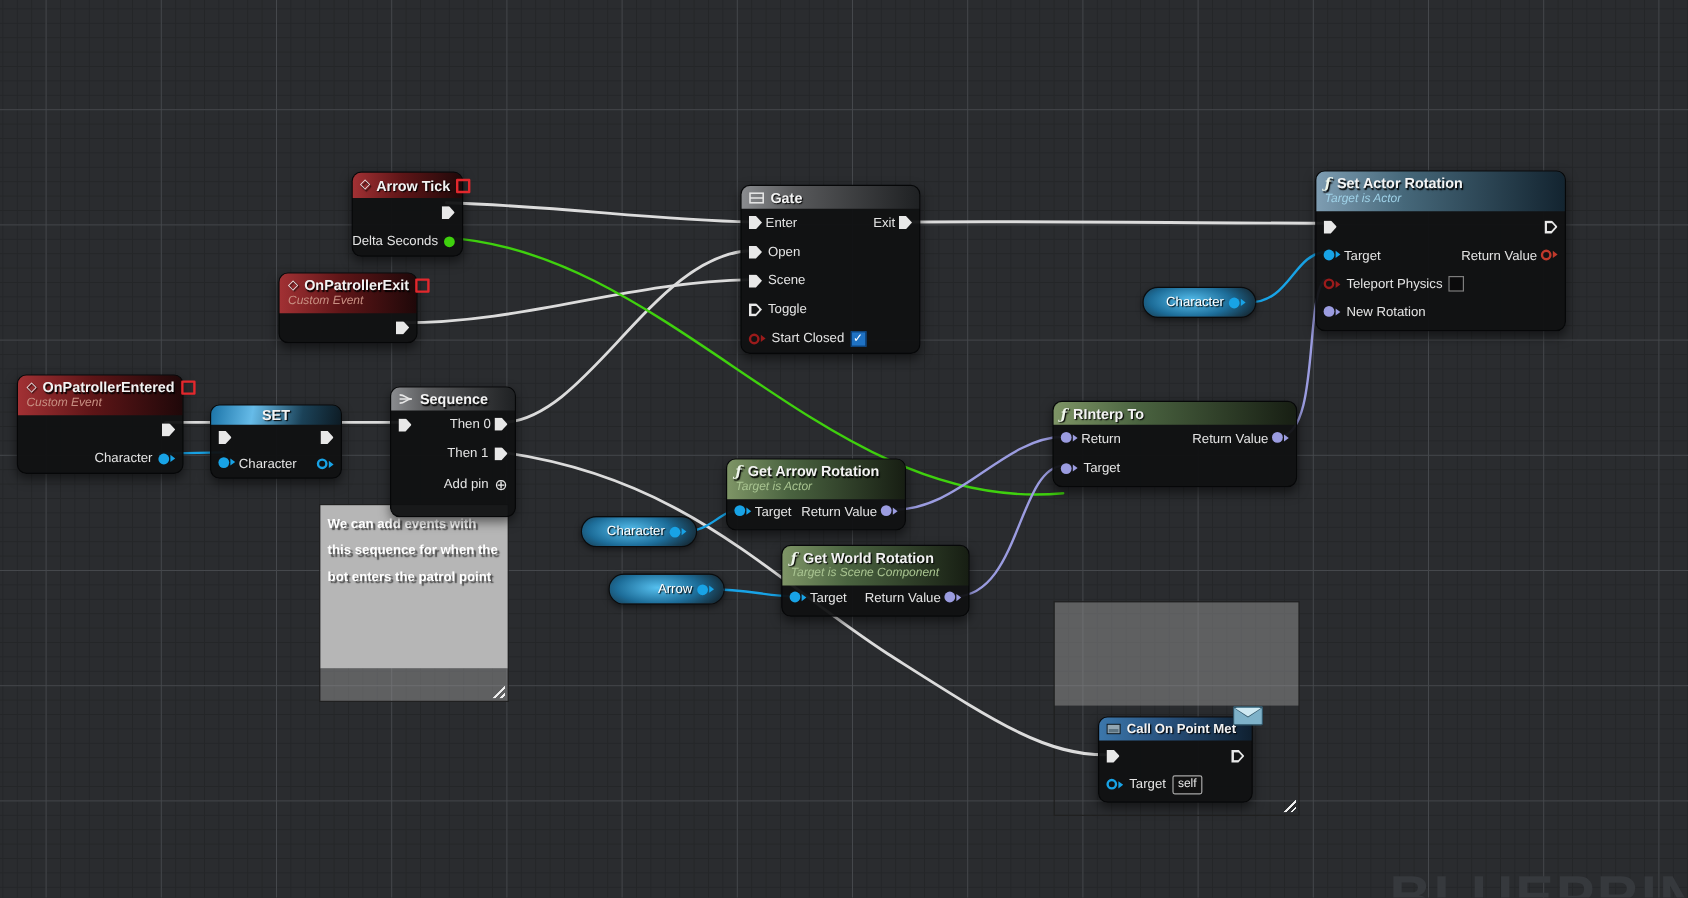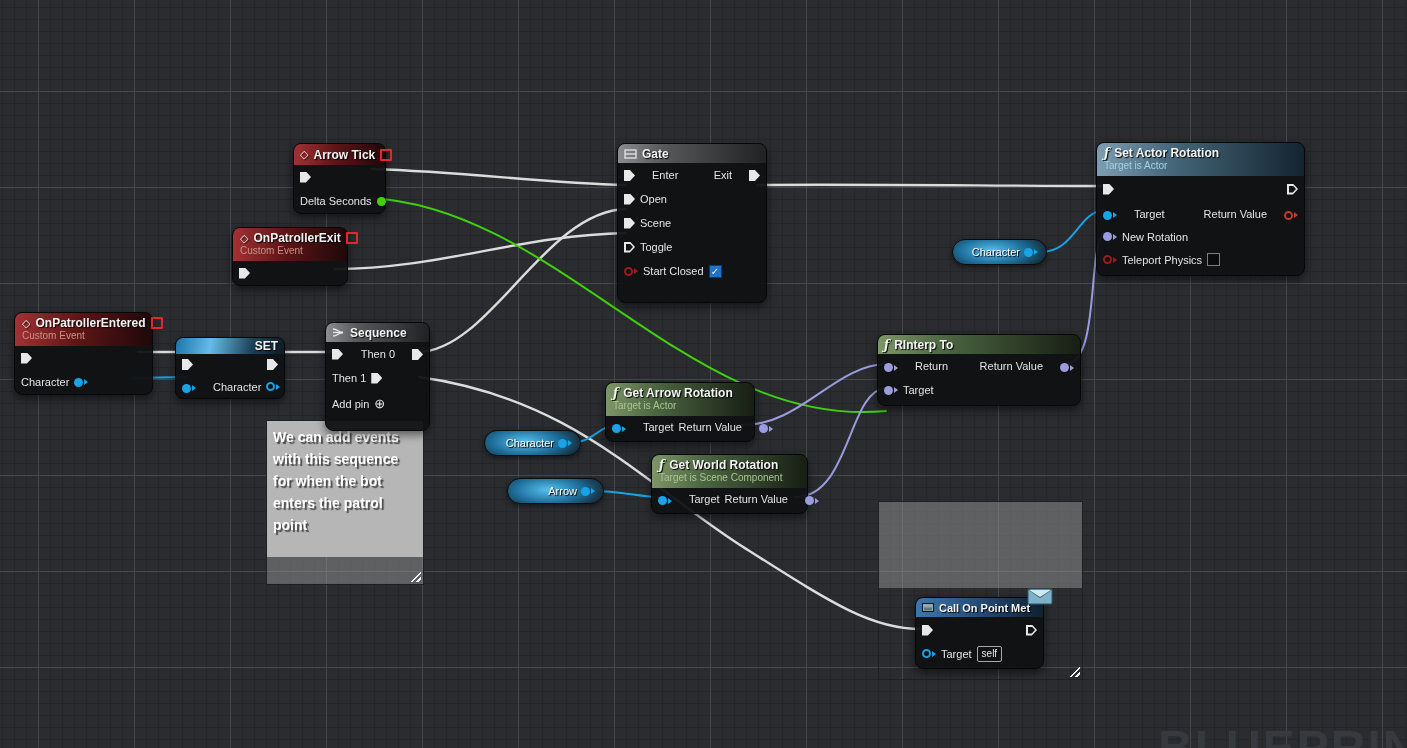"Gate" div.node { padding-bottom: 19px -> 0; top: 143px -> 154px }
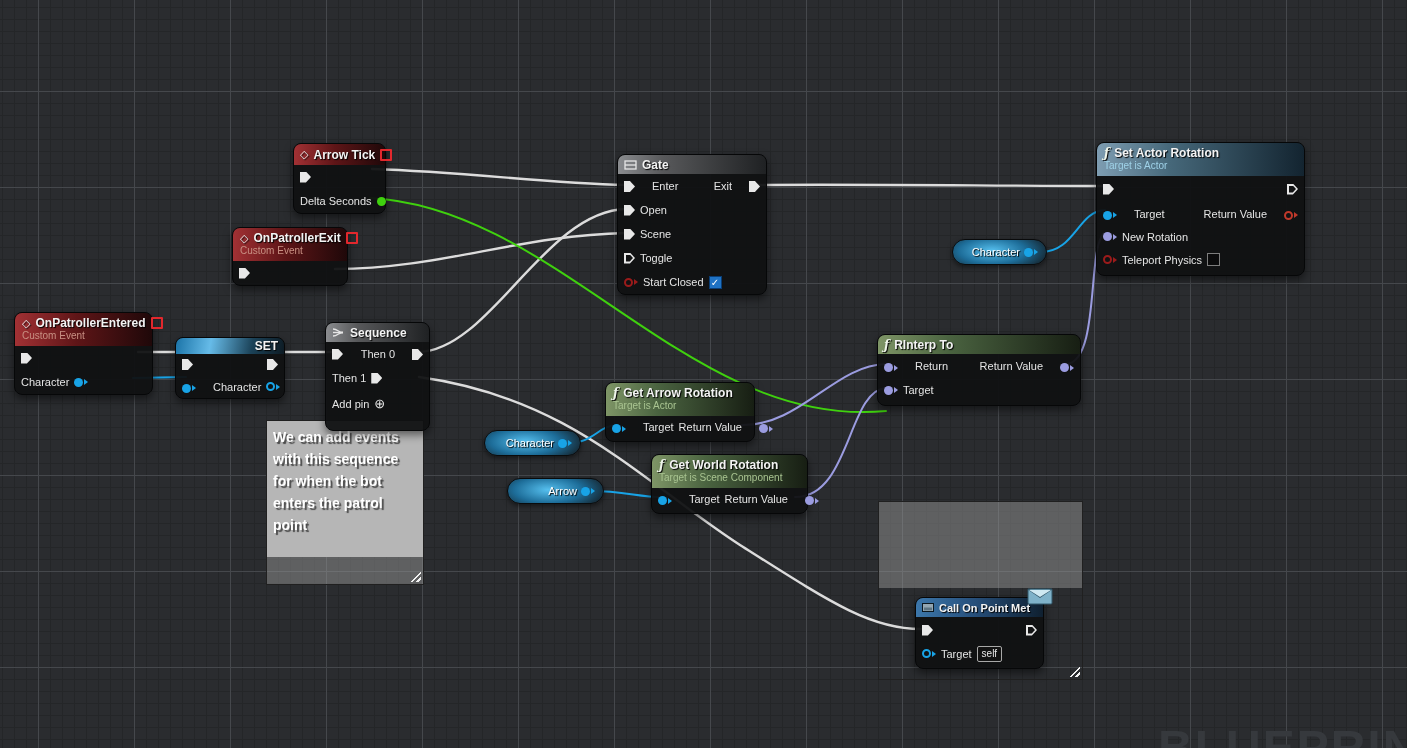"Target is Actor" .s { font-style: none -> italic }
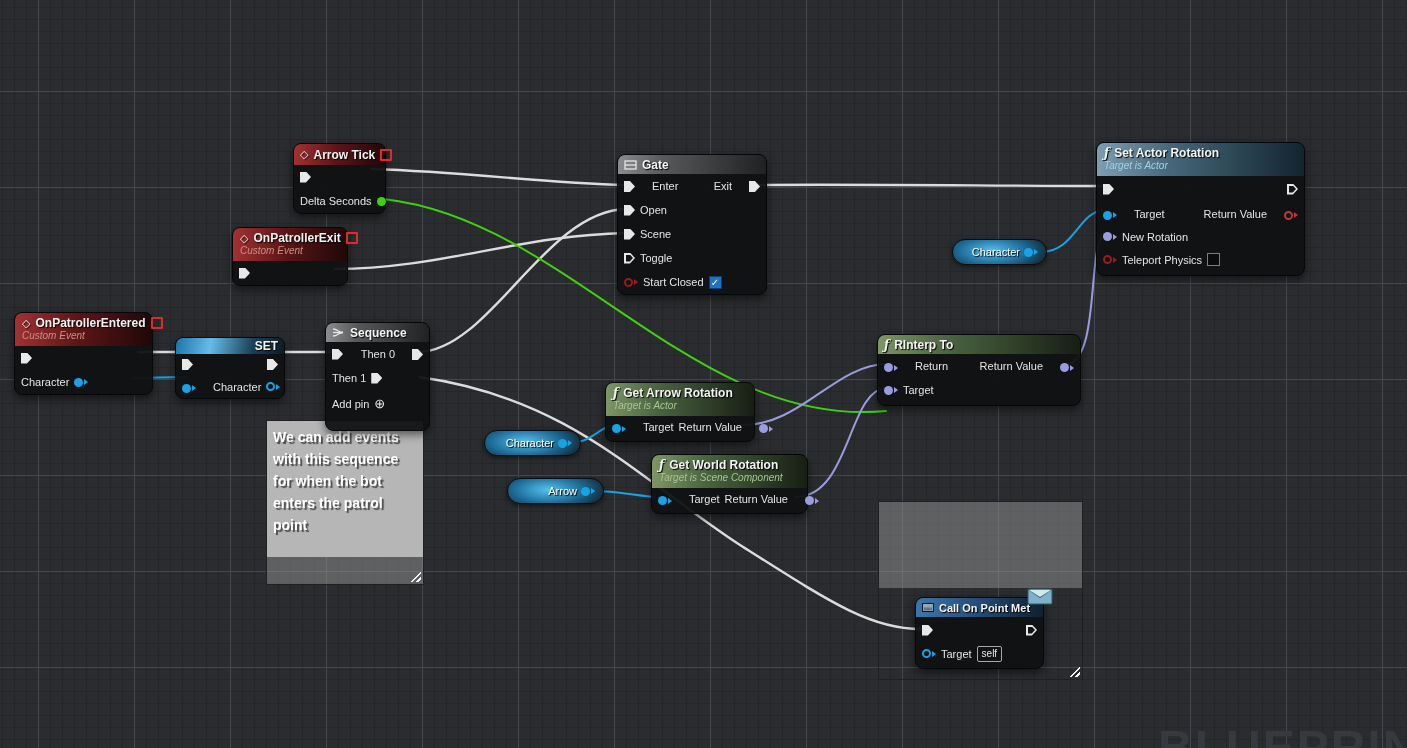"Enter" .side { align-items: flex-end -> flex-start; gap: 17px -> 3px }
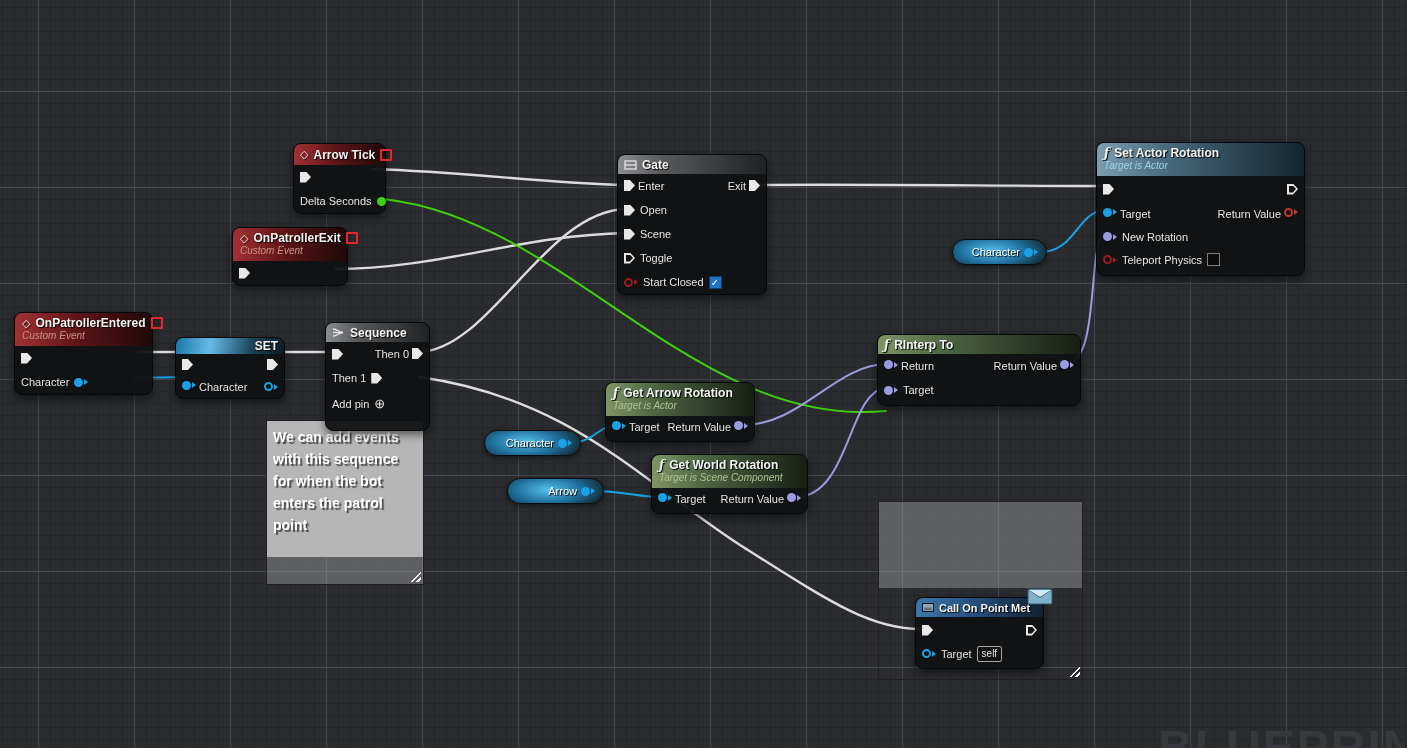"Delta Seconds" .row.right { justify-content: none -> flex-end }
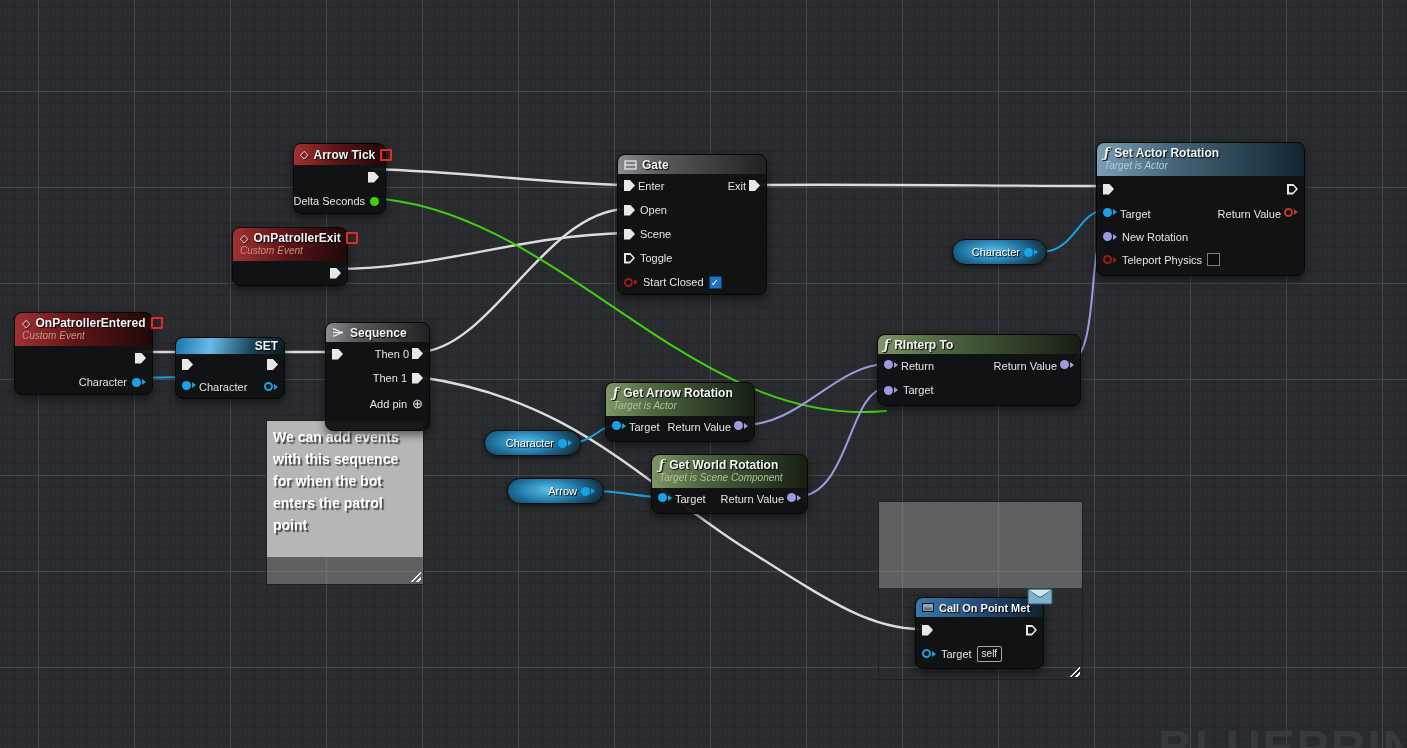"New Rotation" div.row { order: before "Teleport Physics" -> after "Teleport Physics" }
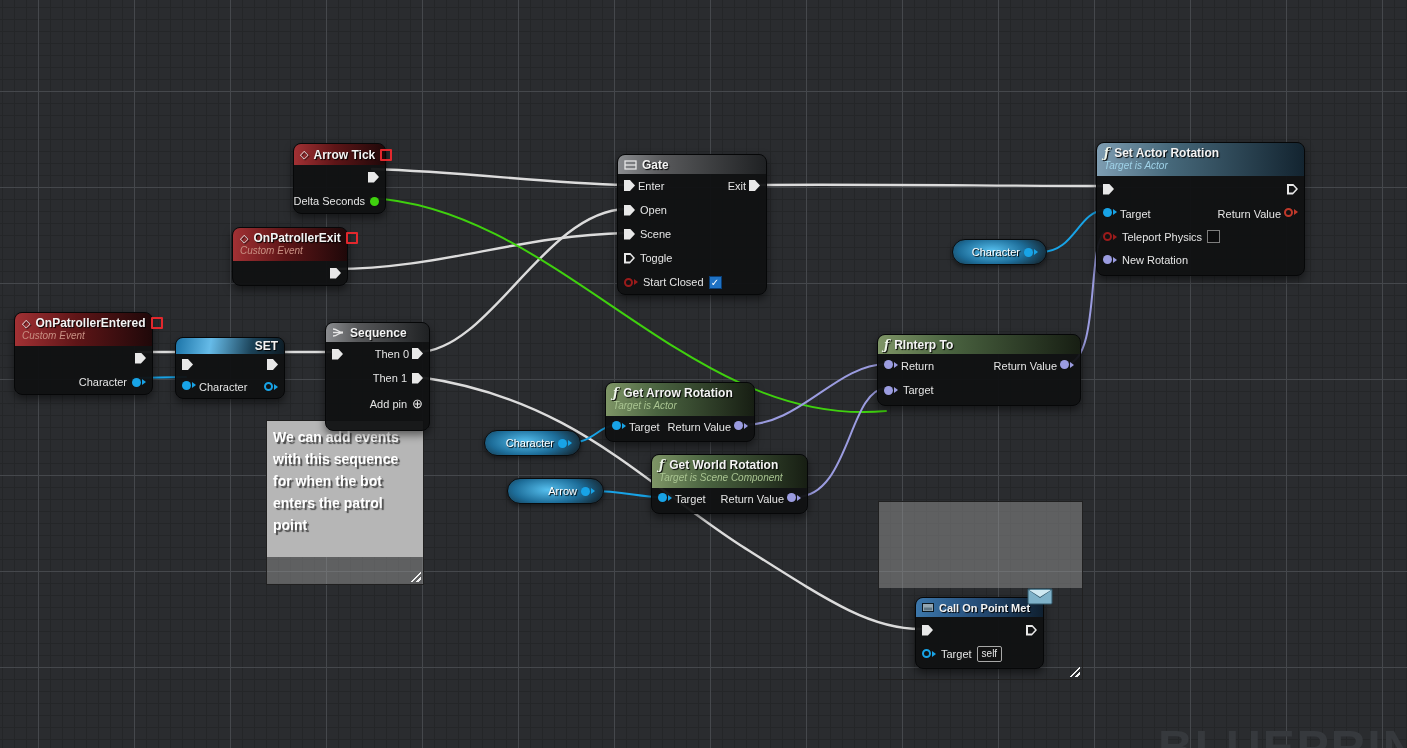"SET" div.hdr { justify-content: flex-end -> center }
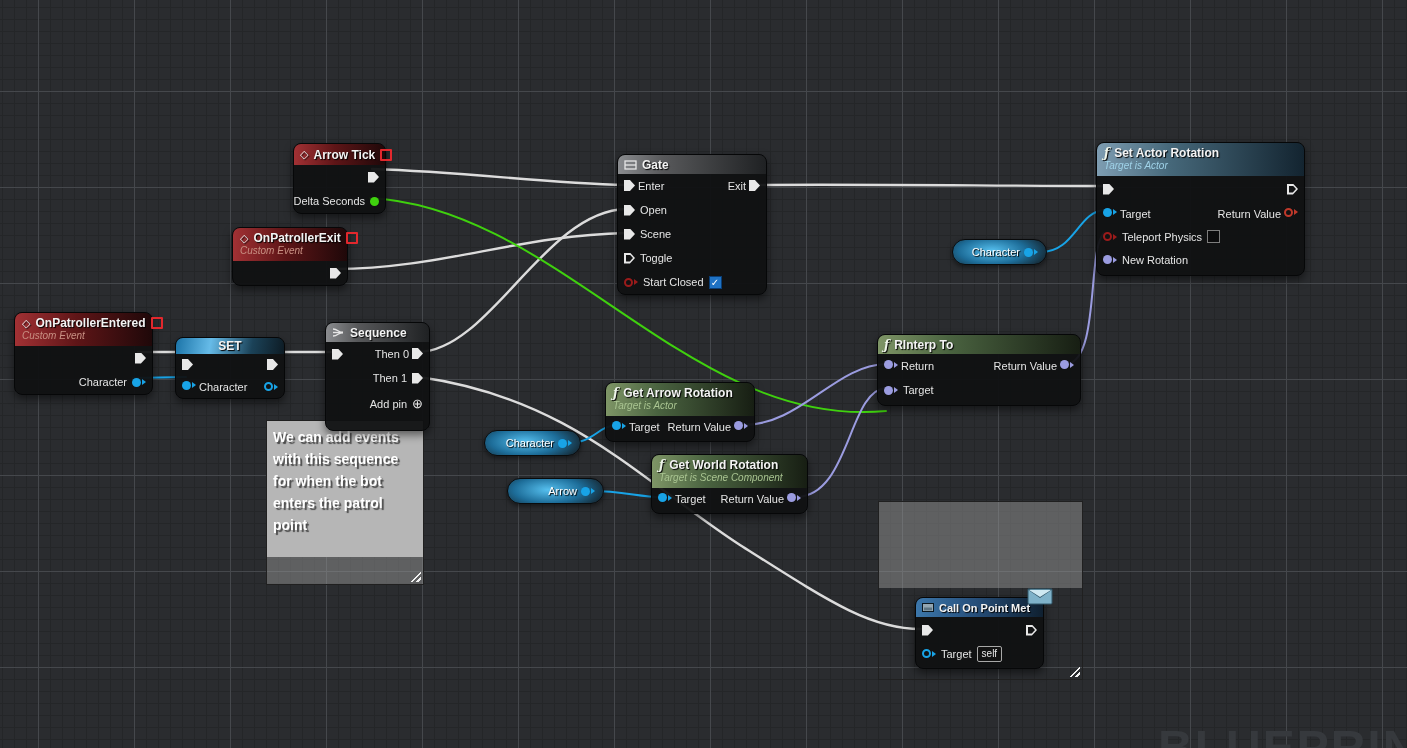"We can add events with" .comment .chd { font-size: 14px -> 11px }
